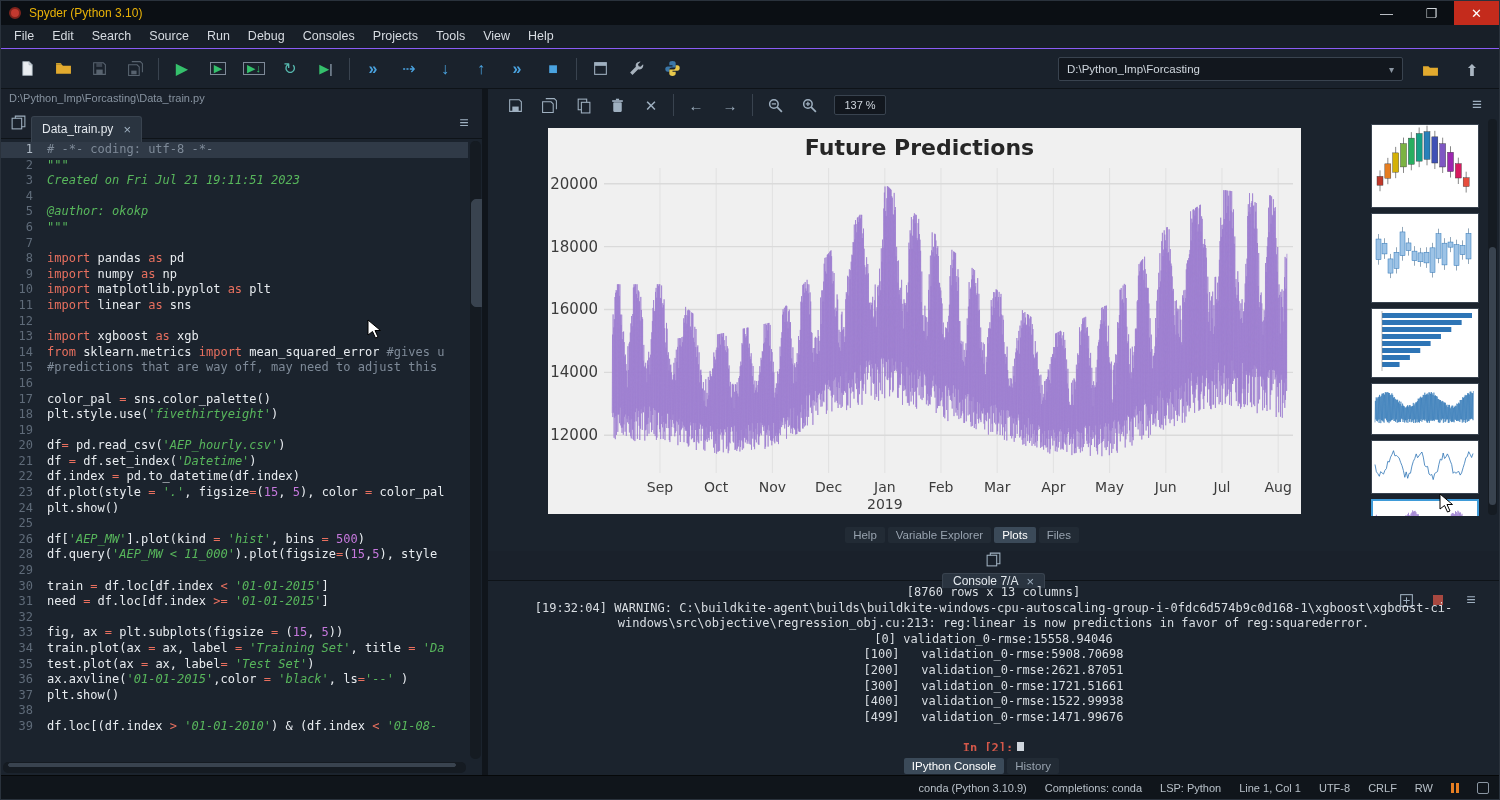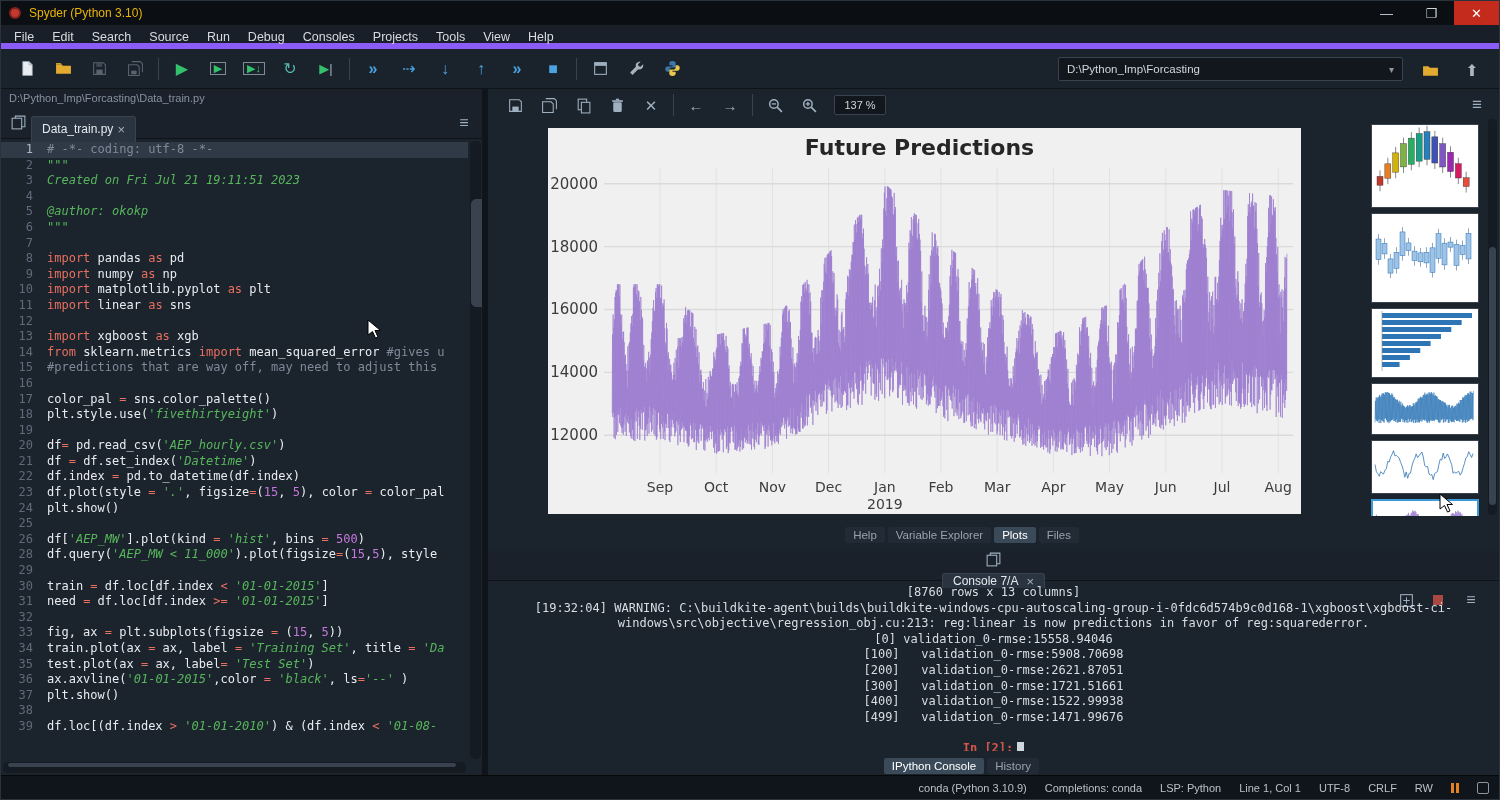"File" #menubar { align-items: flex-start -> flex-end; border-bottom: 6px solid #8b5cf6 -> 1px solid #8b5cf6 }
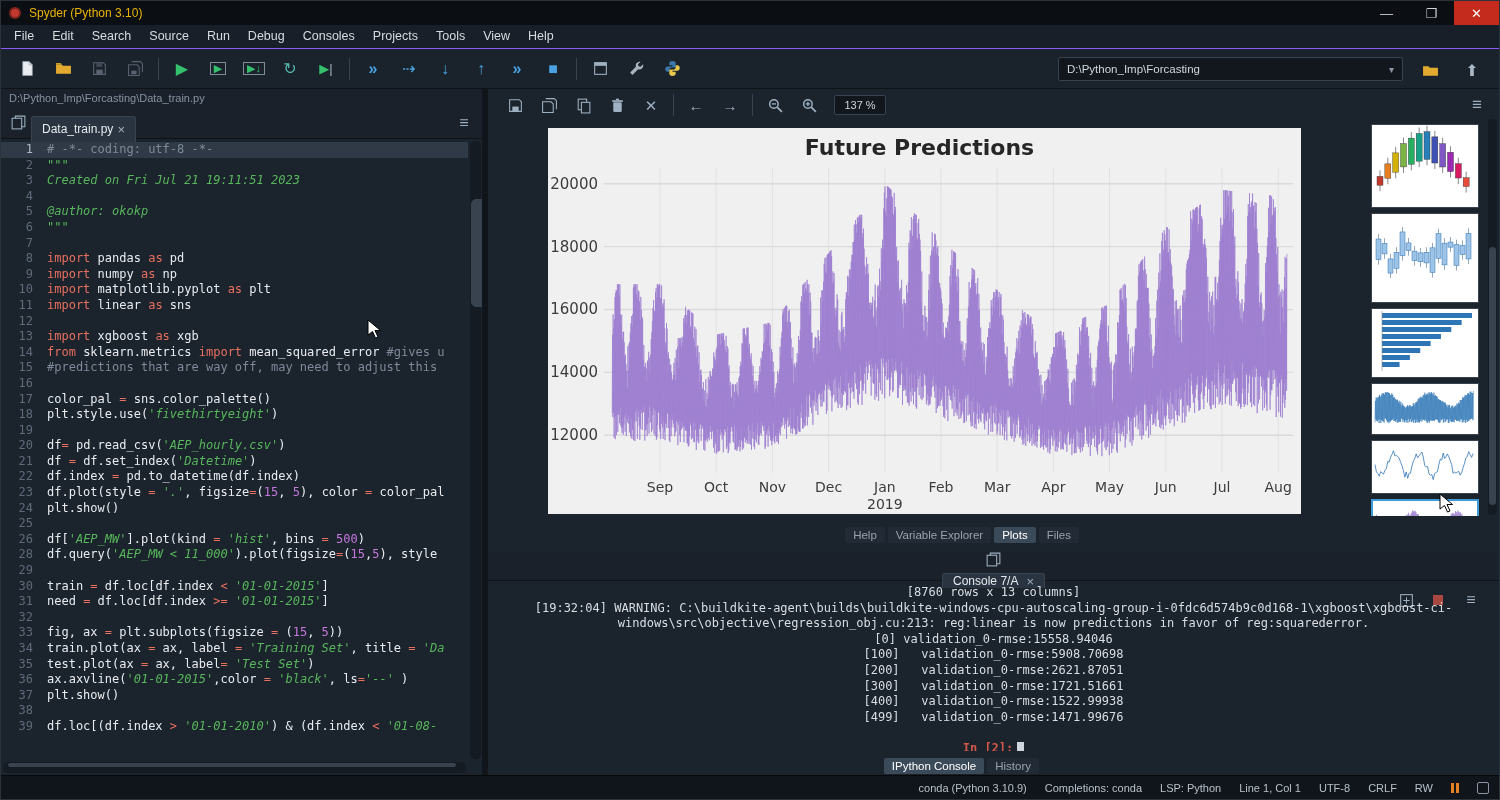"Data_train.py" .etab { gap: 4px -> 10px }
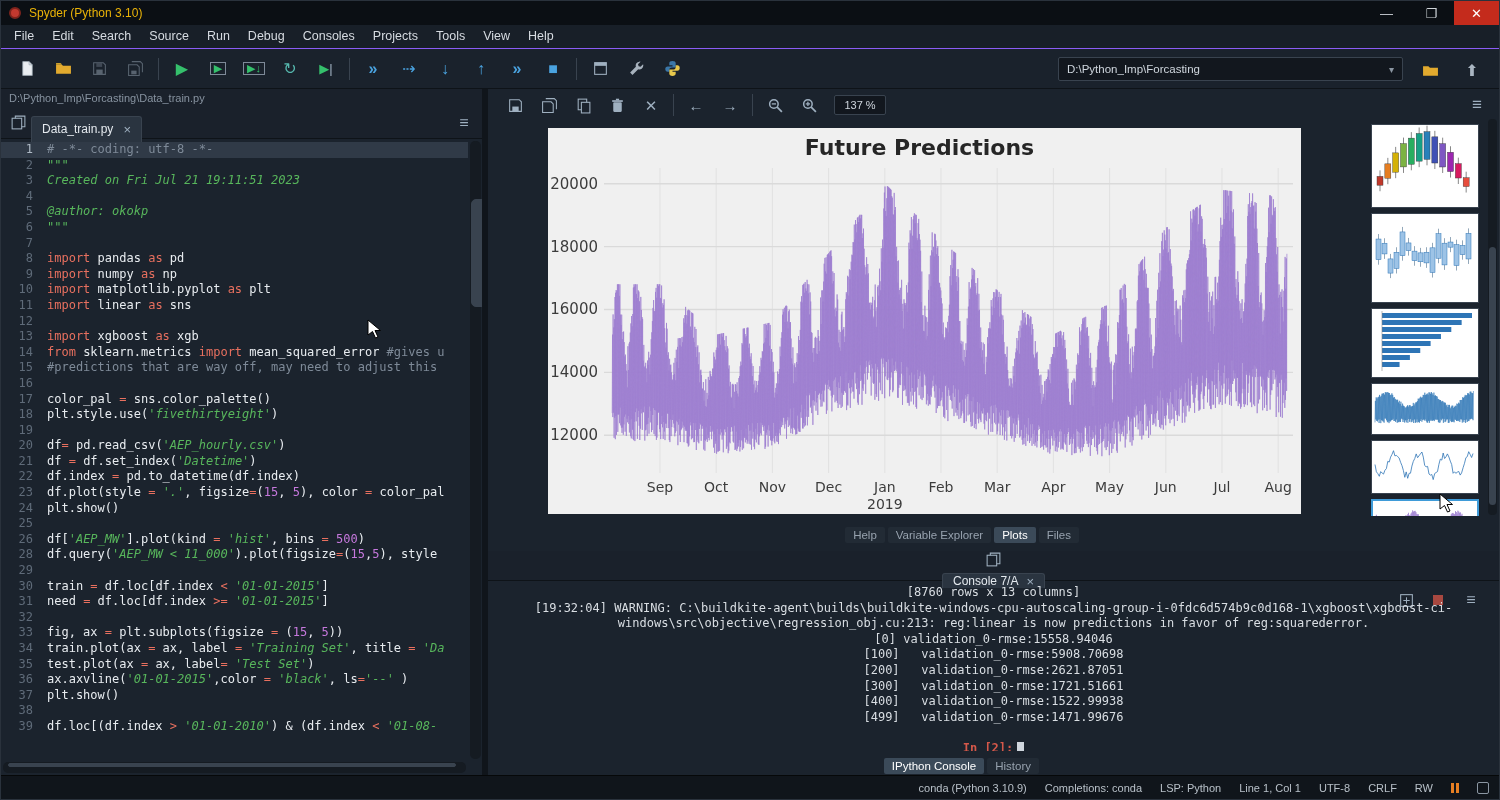"IPython Console" #console-tabs { right: 460px -> 440px }
